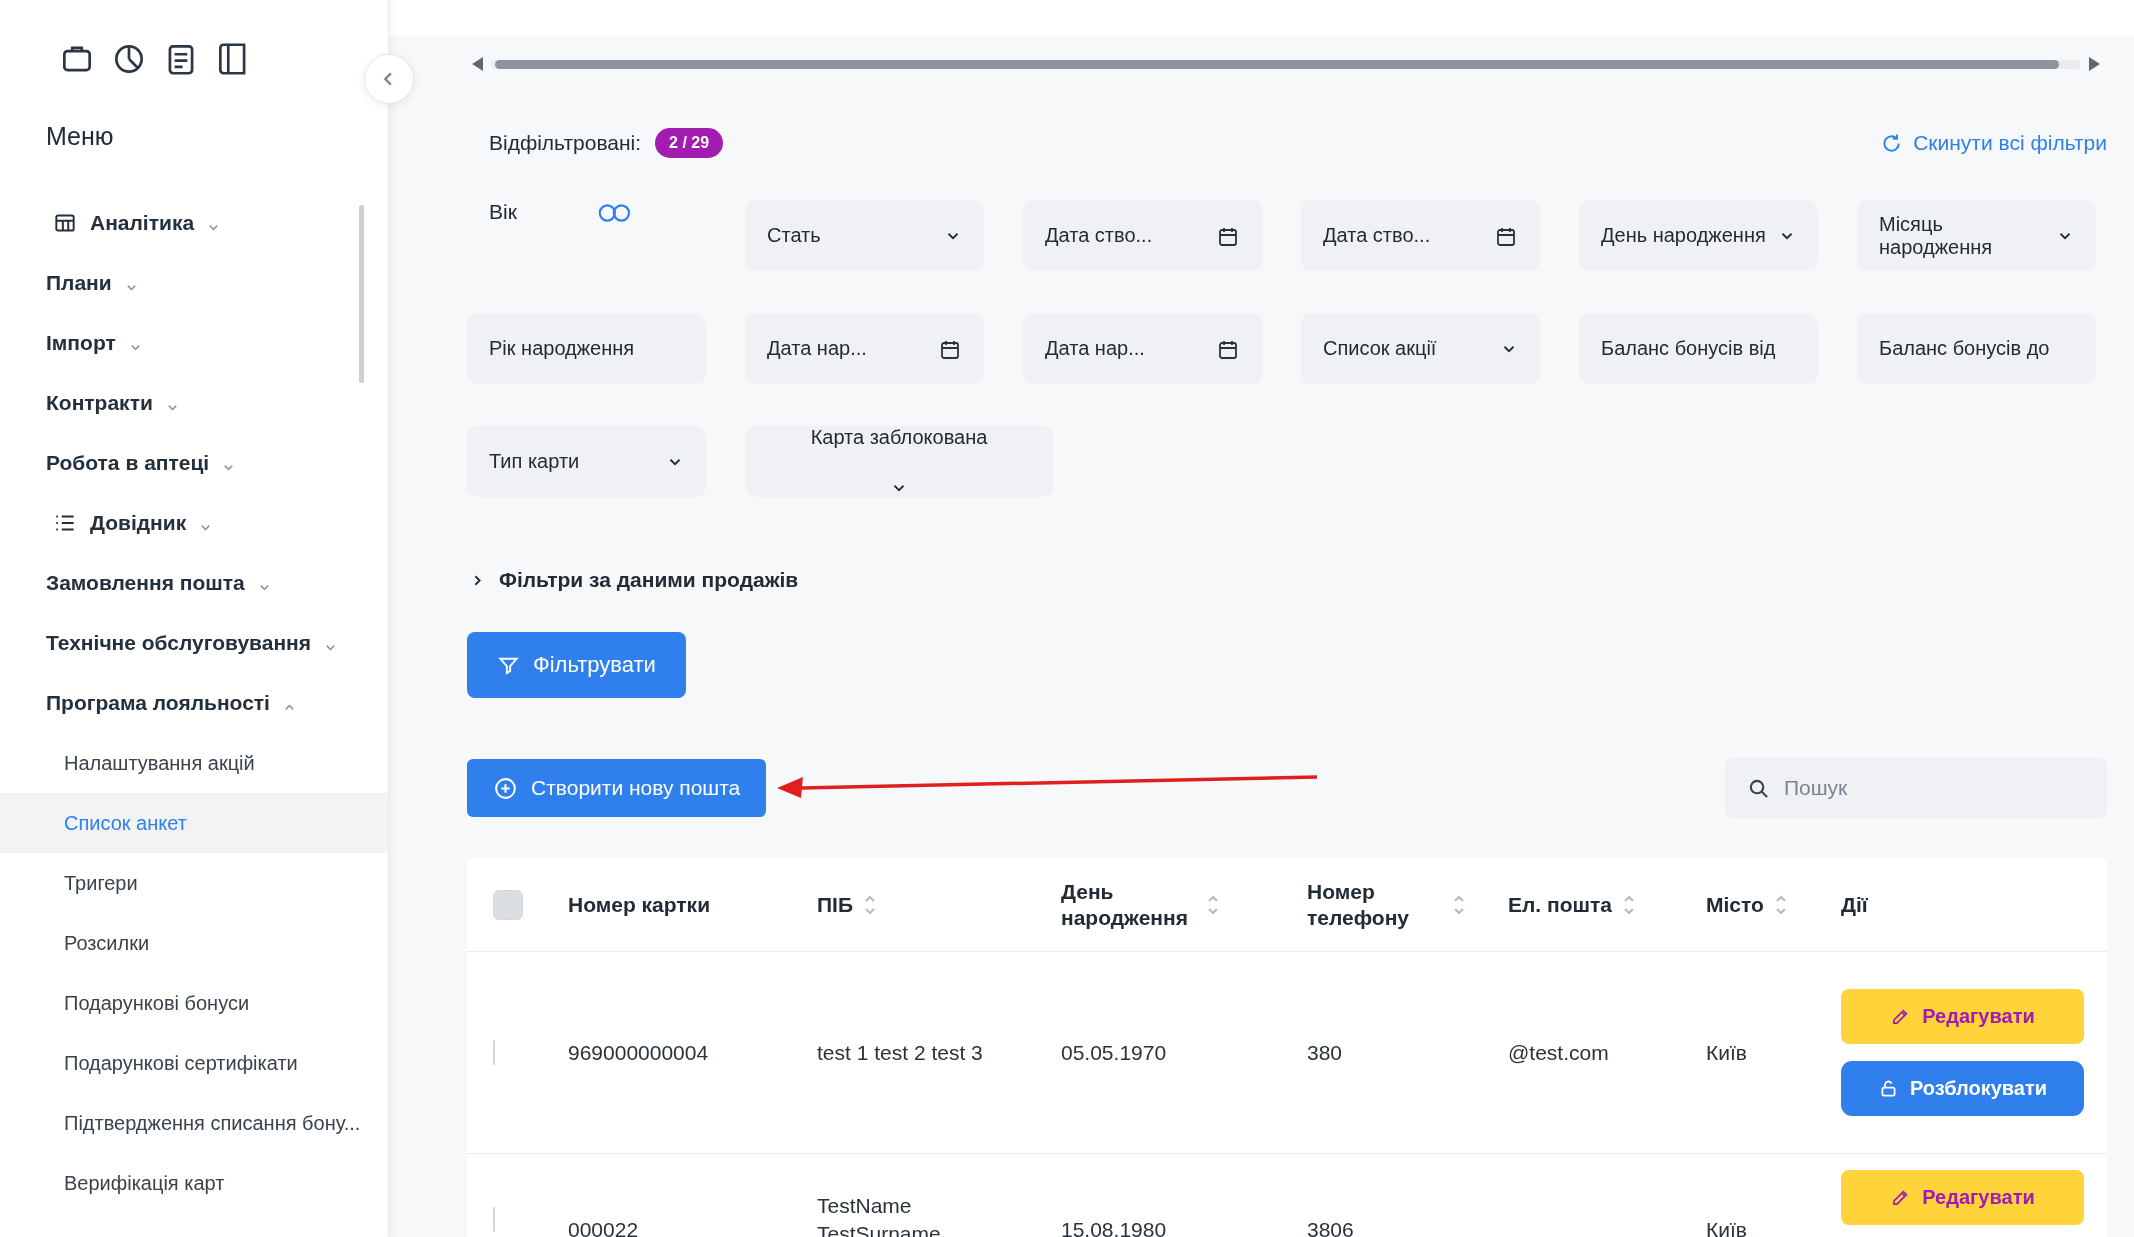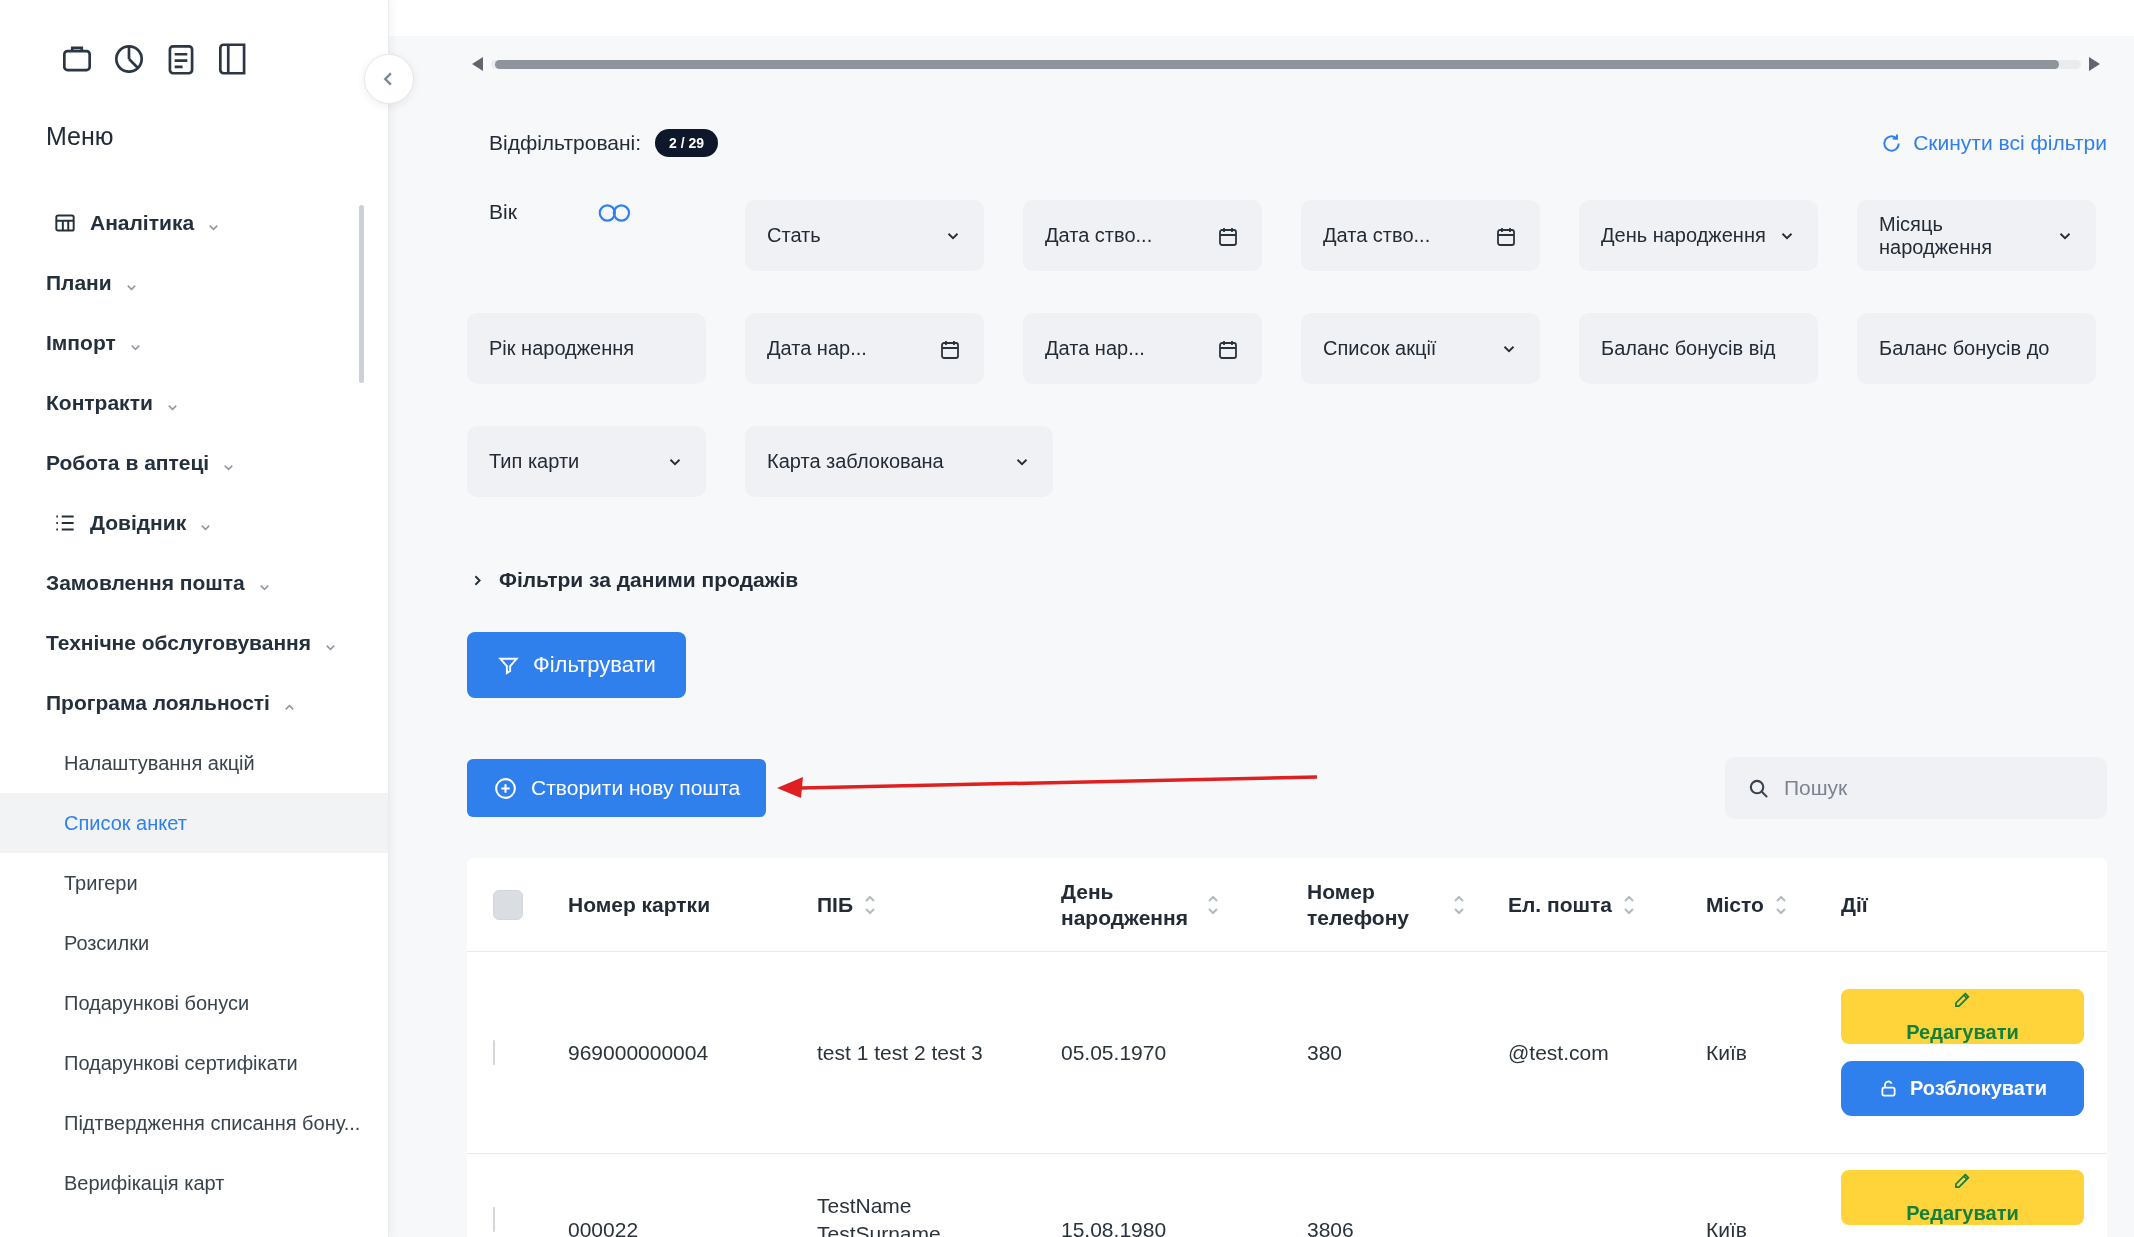"2 / 29" .badge { background: #0f172a -> #a21caf; font-size: 14px -> 16px }
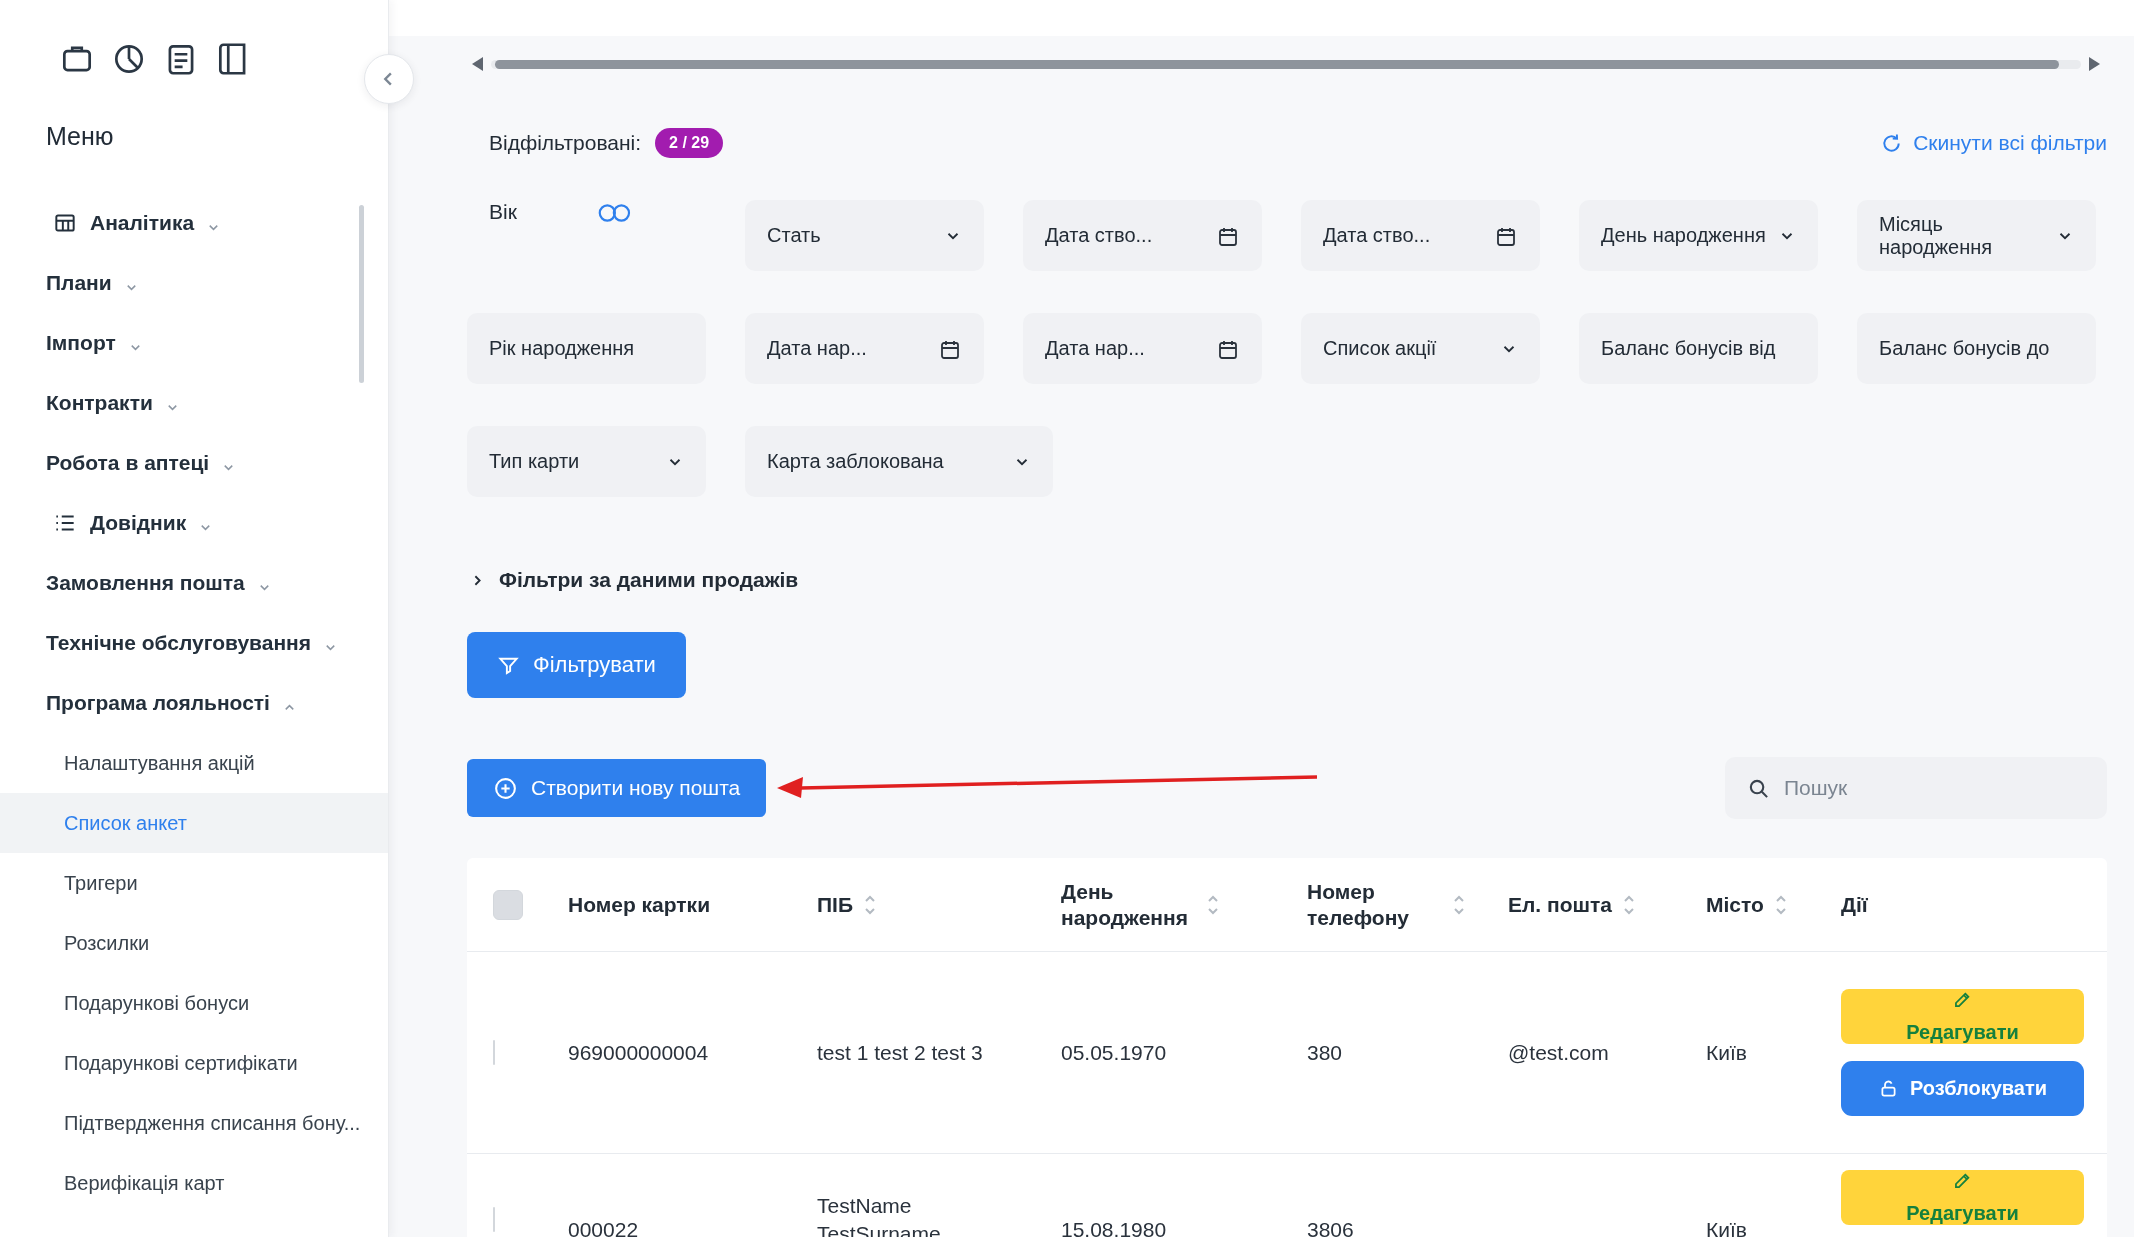"Карта заблокована" .field.wide { flex-direction: none -> column }
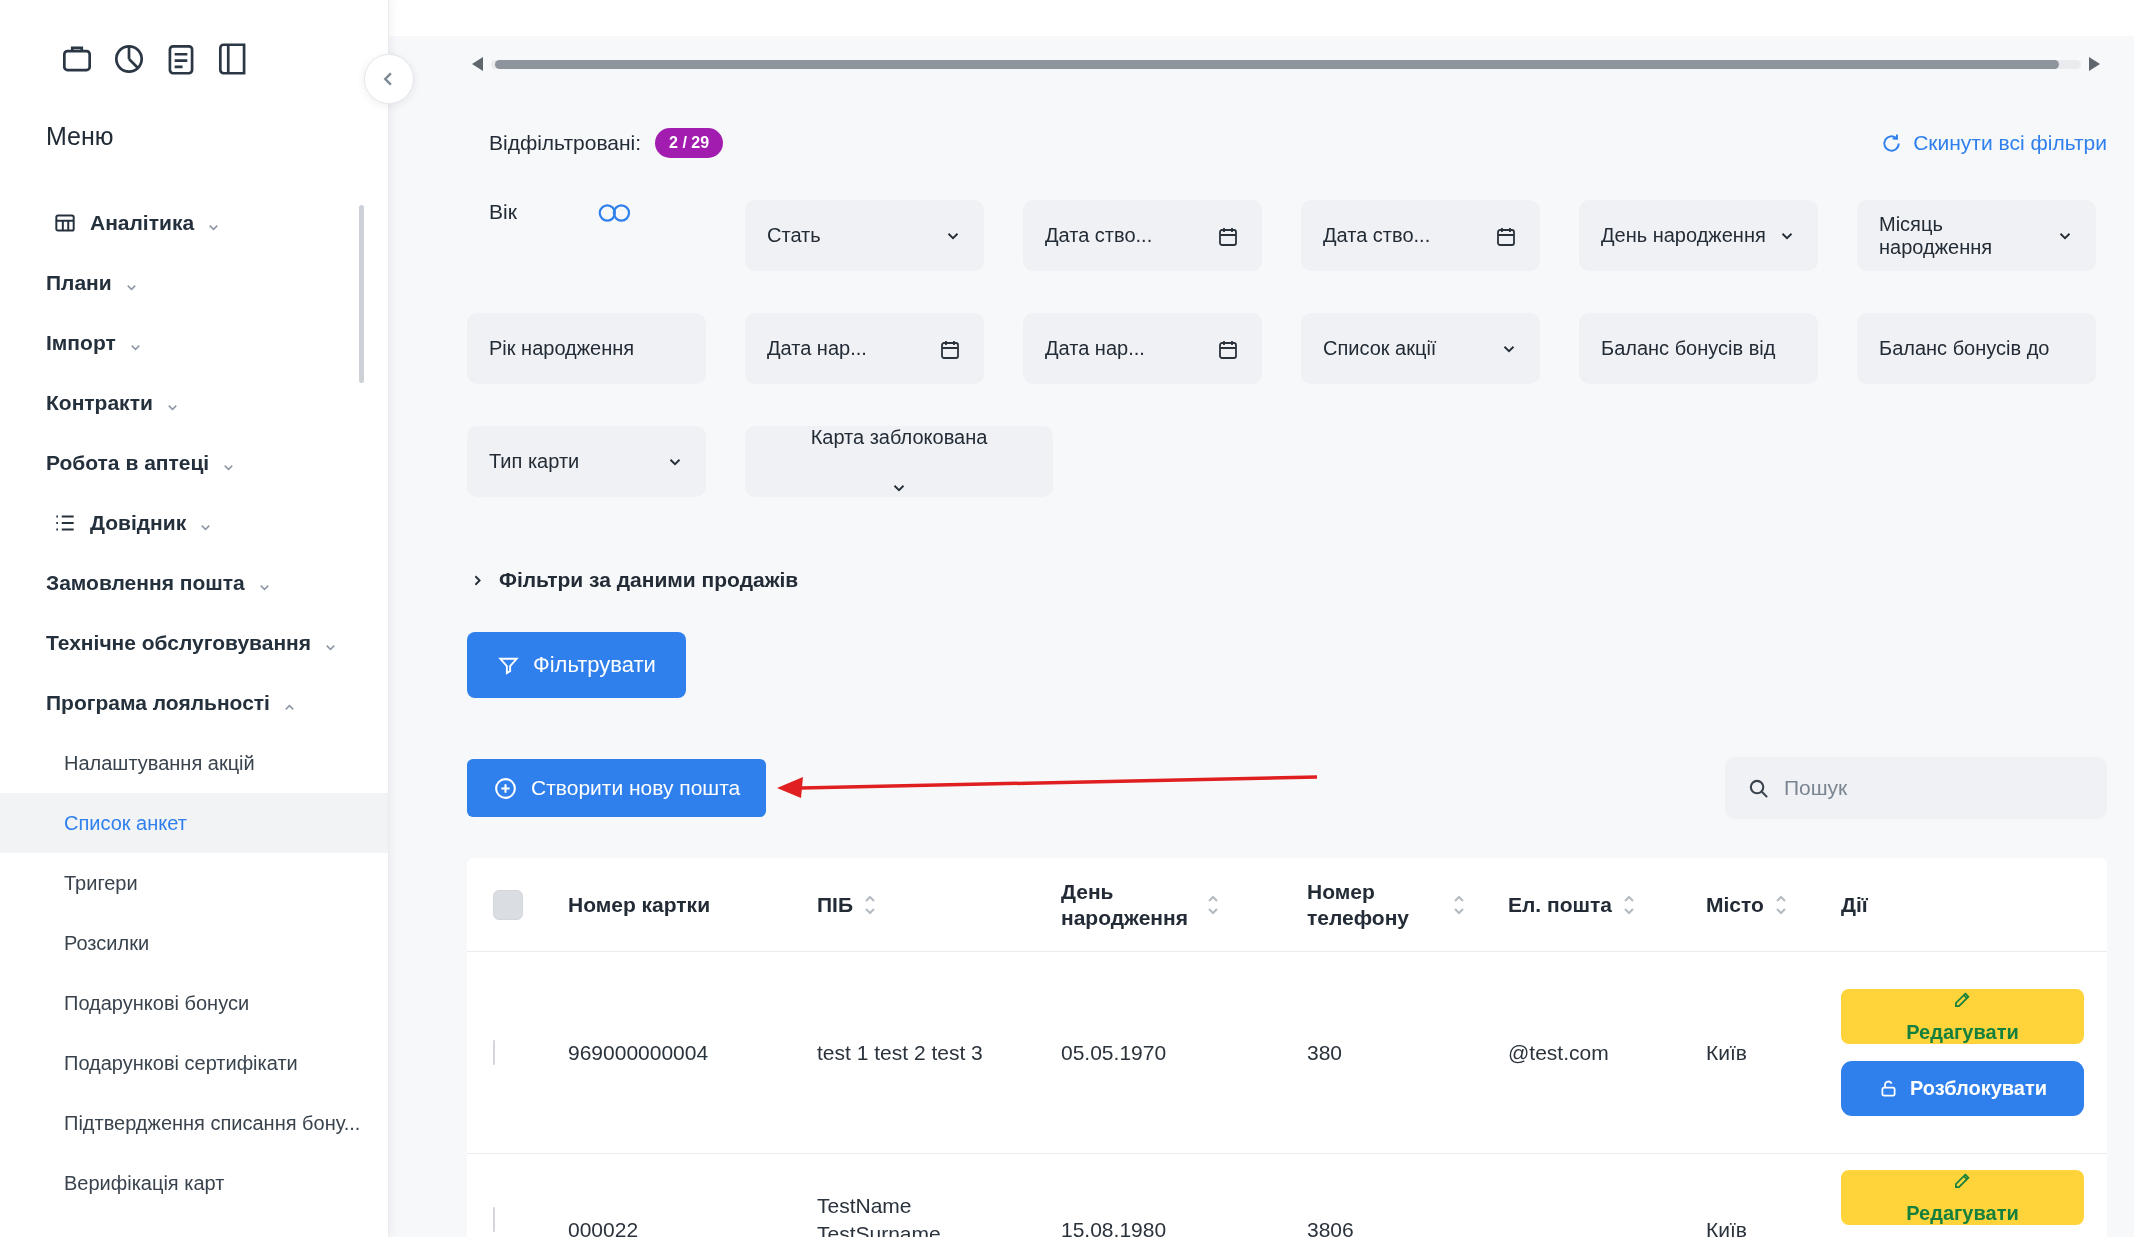"Редагувати" .btn-edit { color: #15803d -> #a21caf; flex-direction: column -> none }
